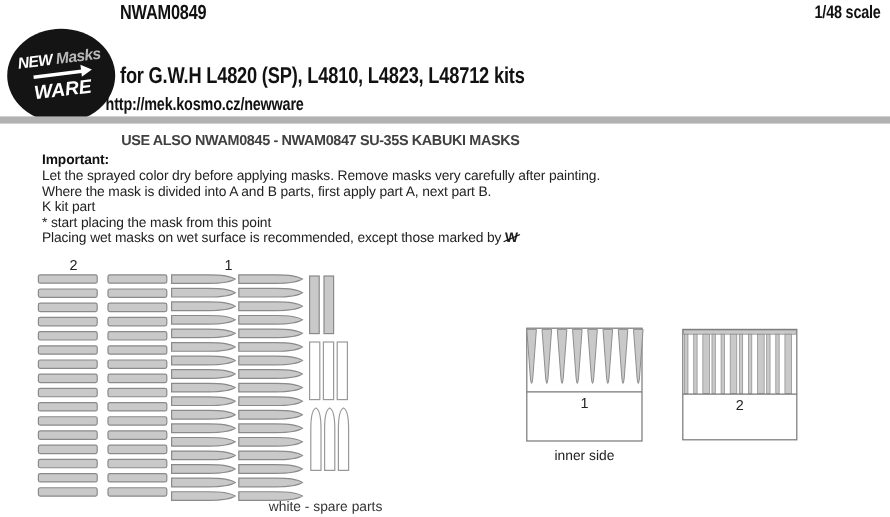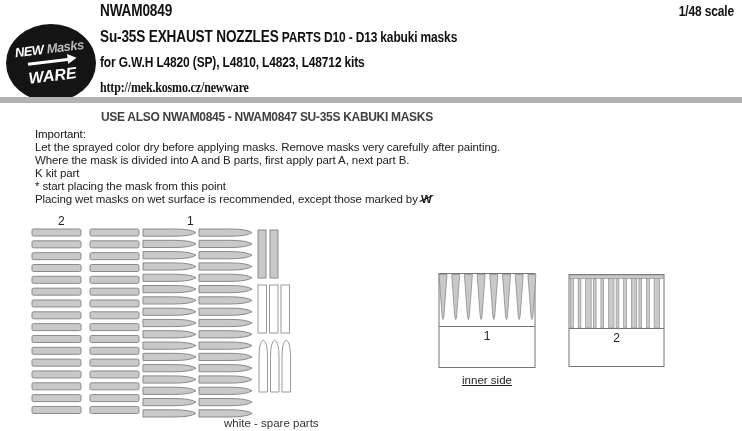"Su-35S EXHAUST NOZZLES PARTS D10" div.abs { html: <div> <span><span>Su-35S EXHAUST NOZZLES</span><span> PARTS D10 - D13 kabuki masks</span></span> </div> -> none }
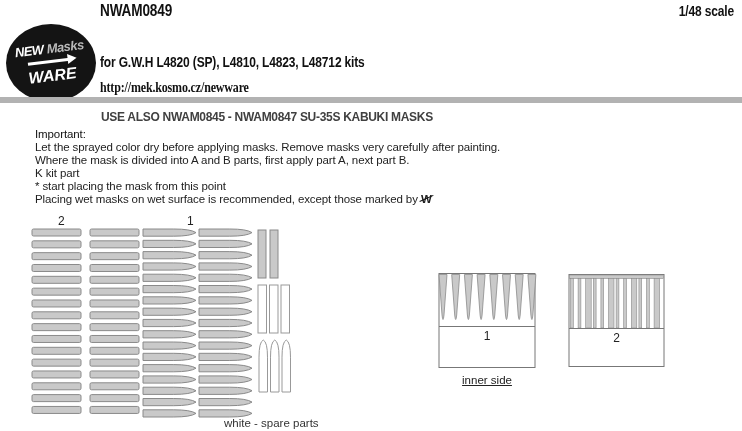"for G.W.H L4820 (SP), L4810," #kits { font-size: 15px -> 19px }
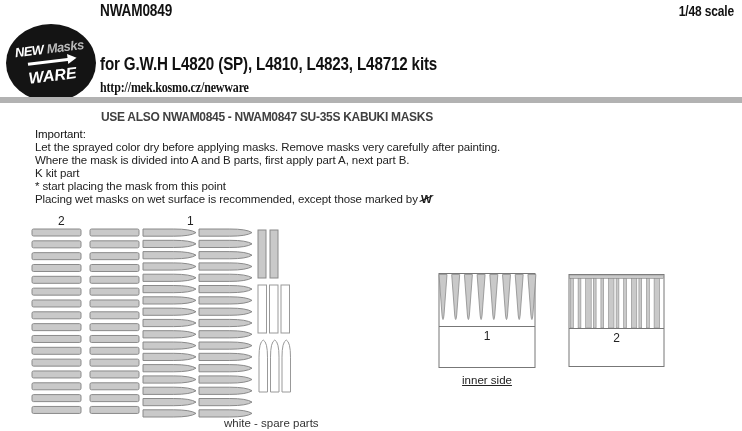"http://mek.kosmo.cz/newware" #url { font-family: Liberation Serif, serif -> none; left: 100px -> 88px }
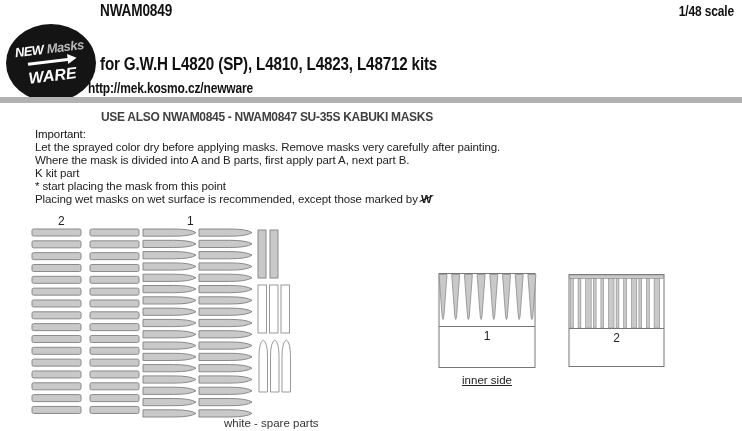"Important:" .notice .imp { font-weight: normal -> bold }
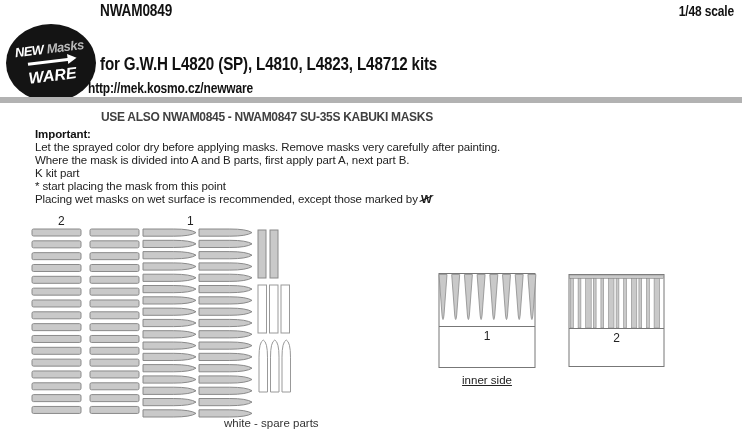"inner side" #innerSide { text-decoration: underline -> none }
